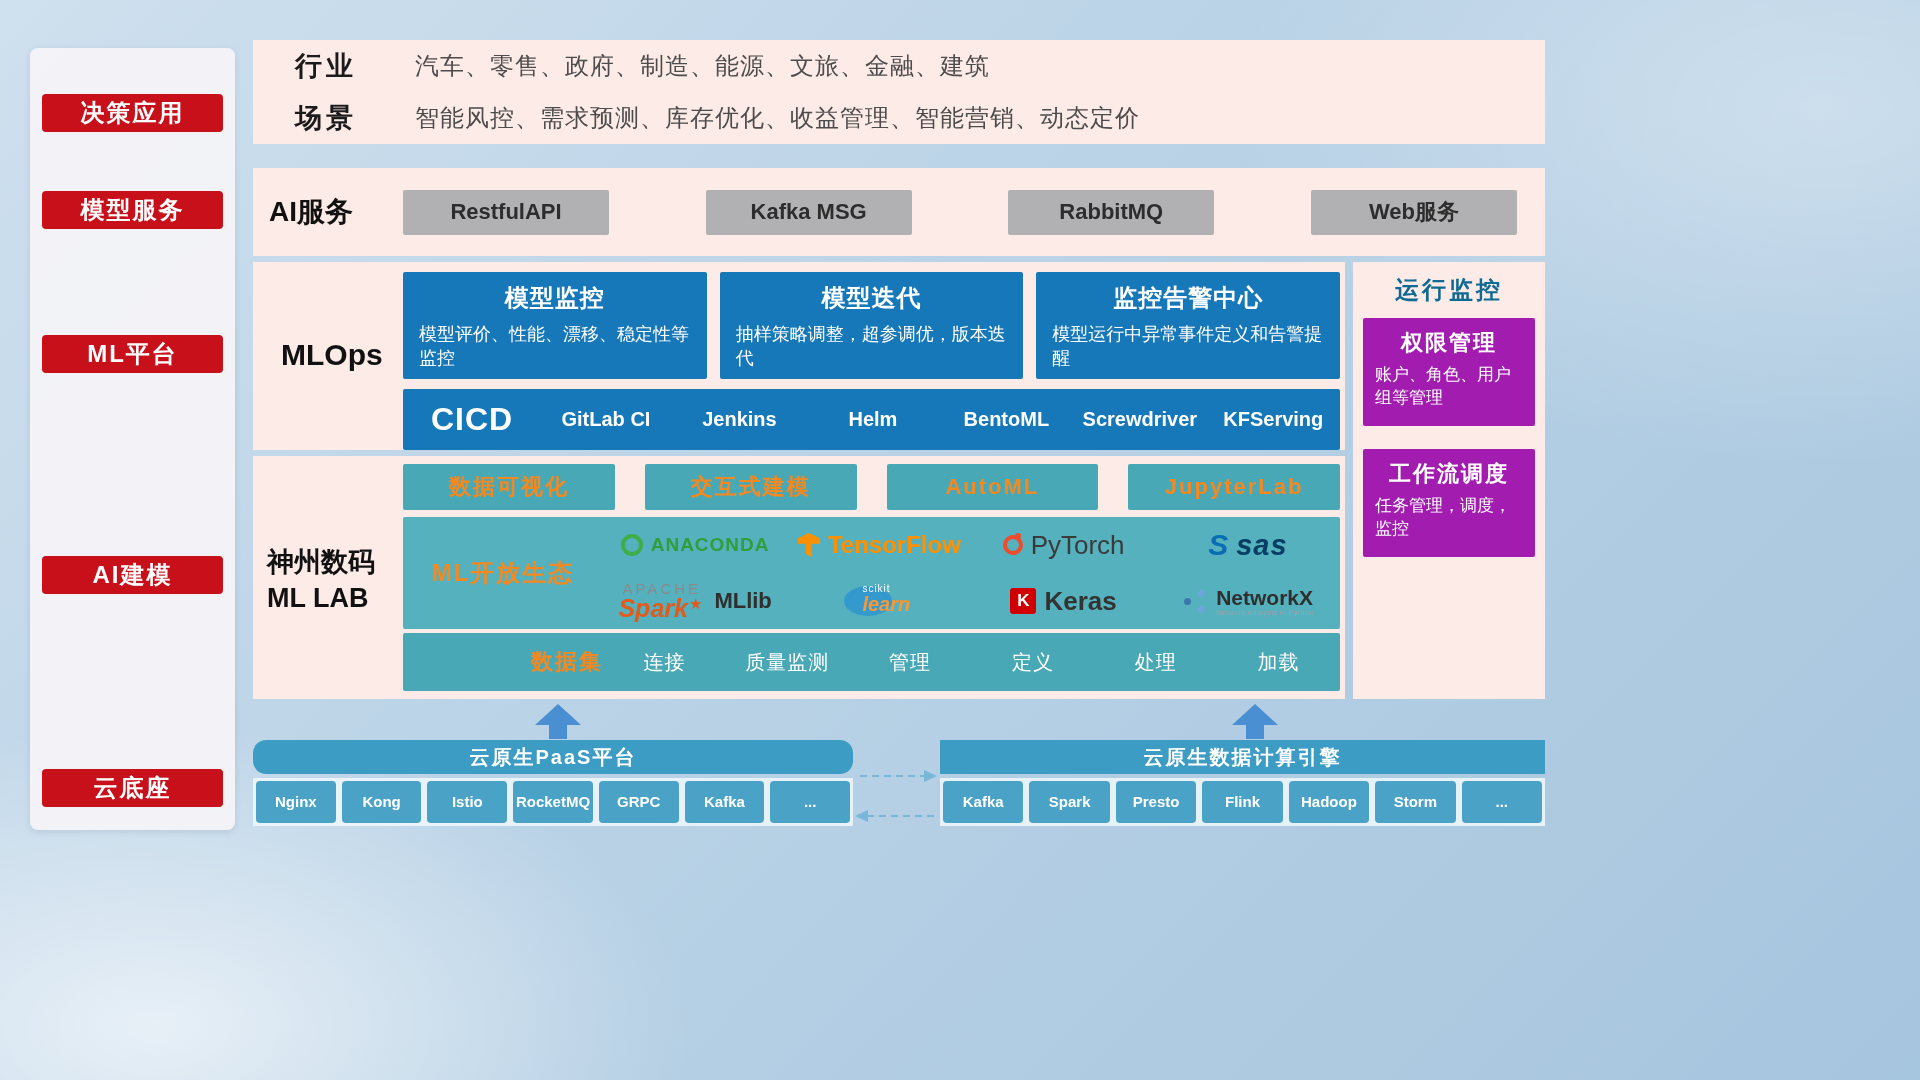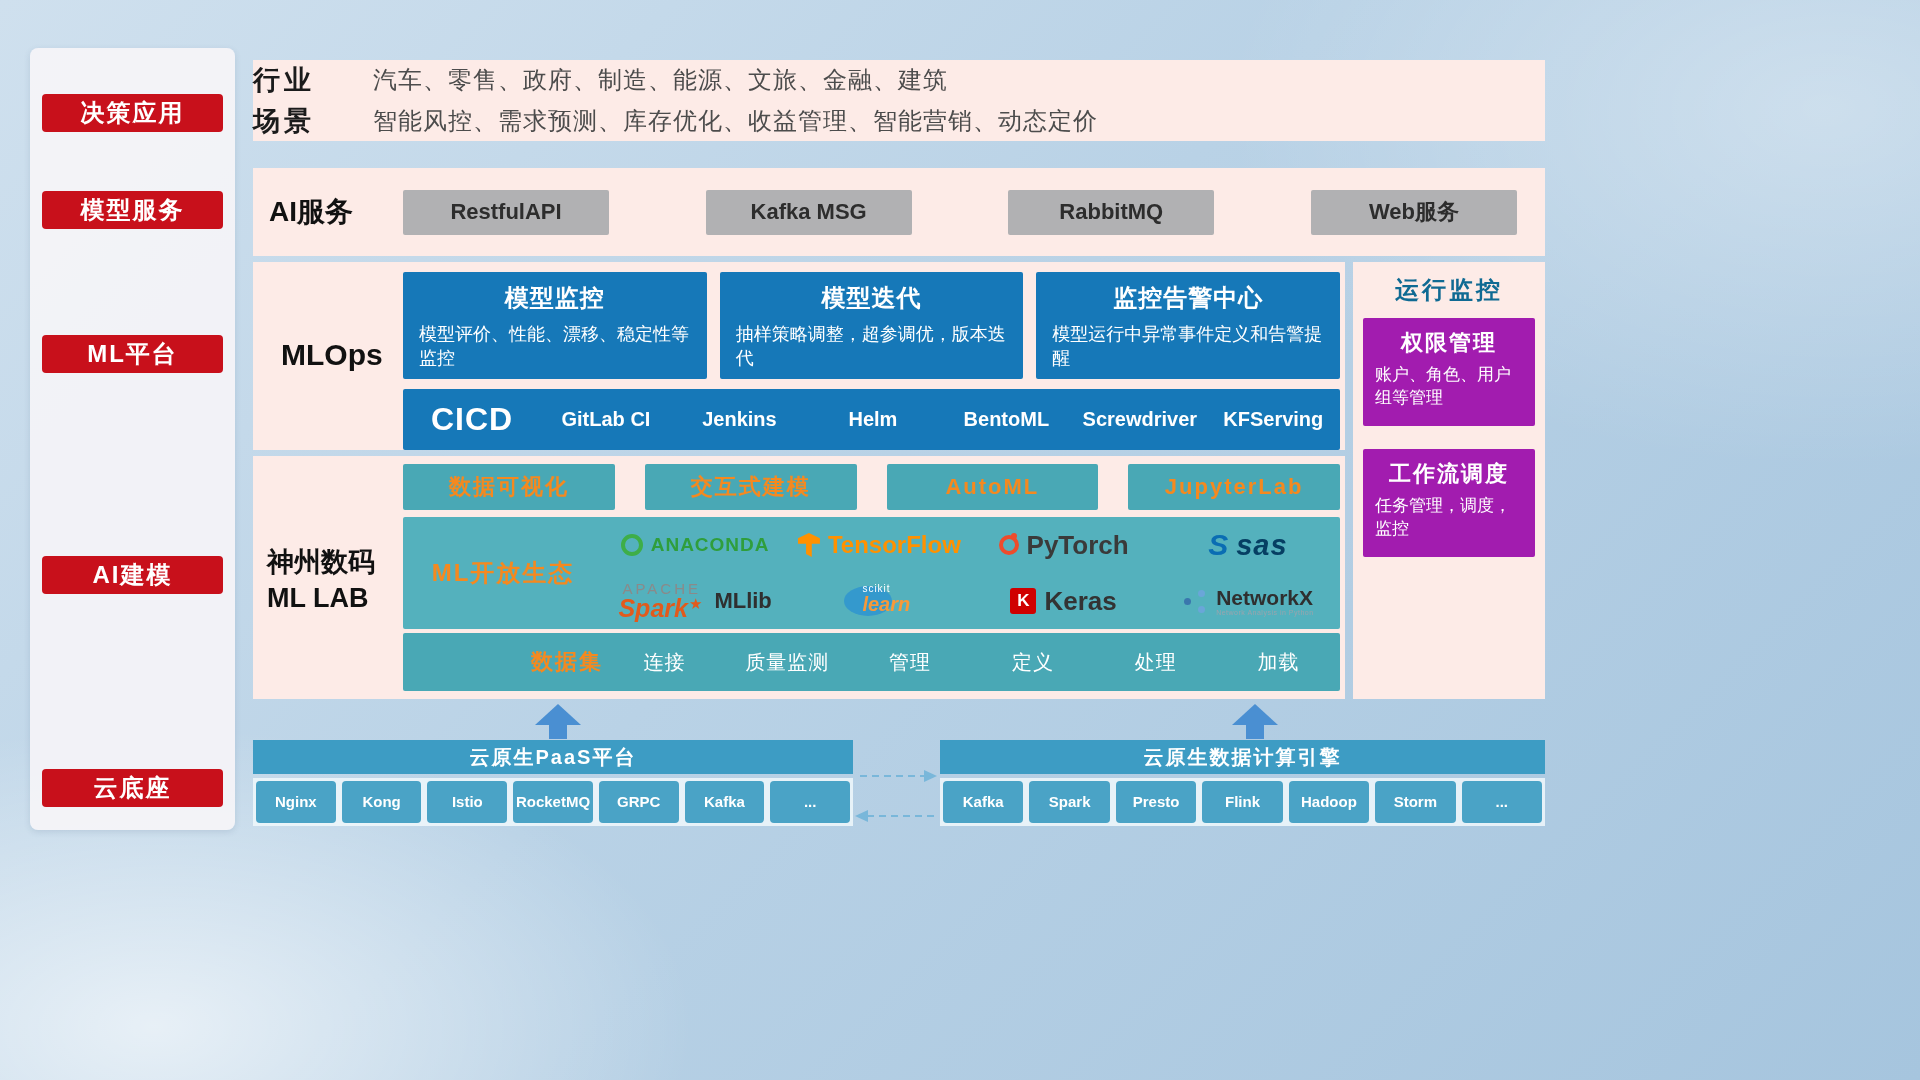"行业" .sec1 { height: 81px -> 104px; padding-left: none -> 42px; top: 60px -> 40px }
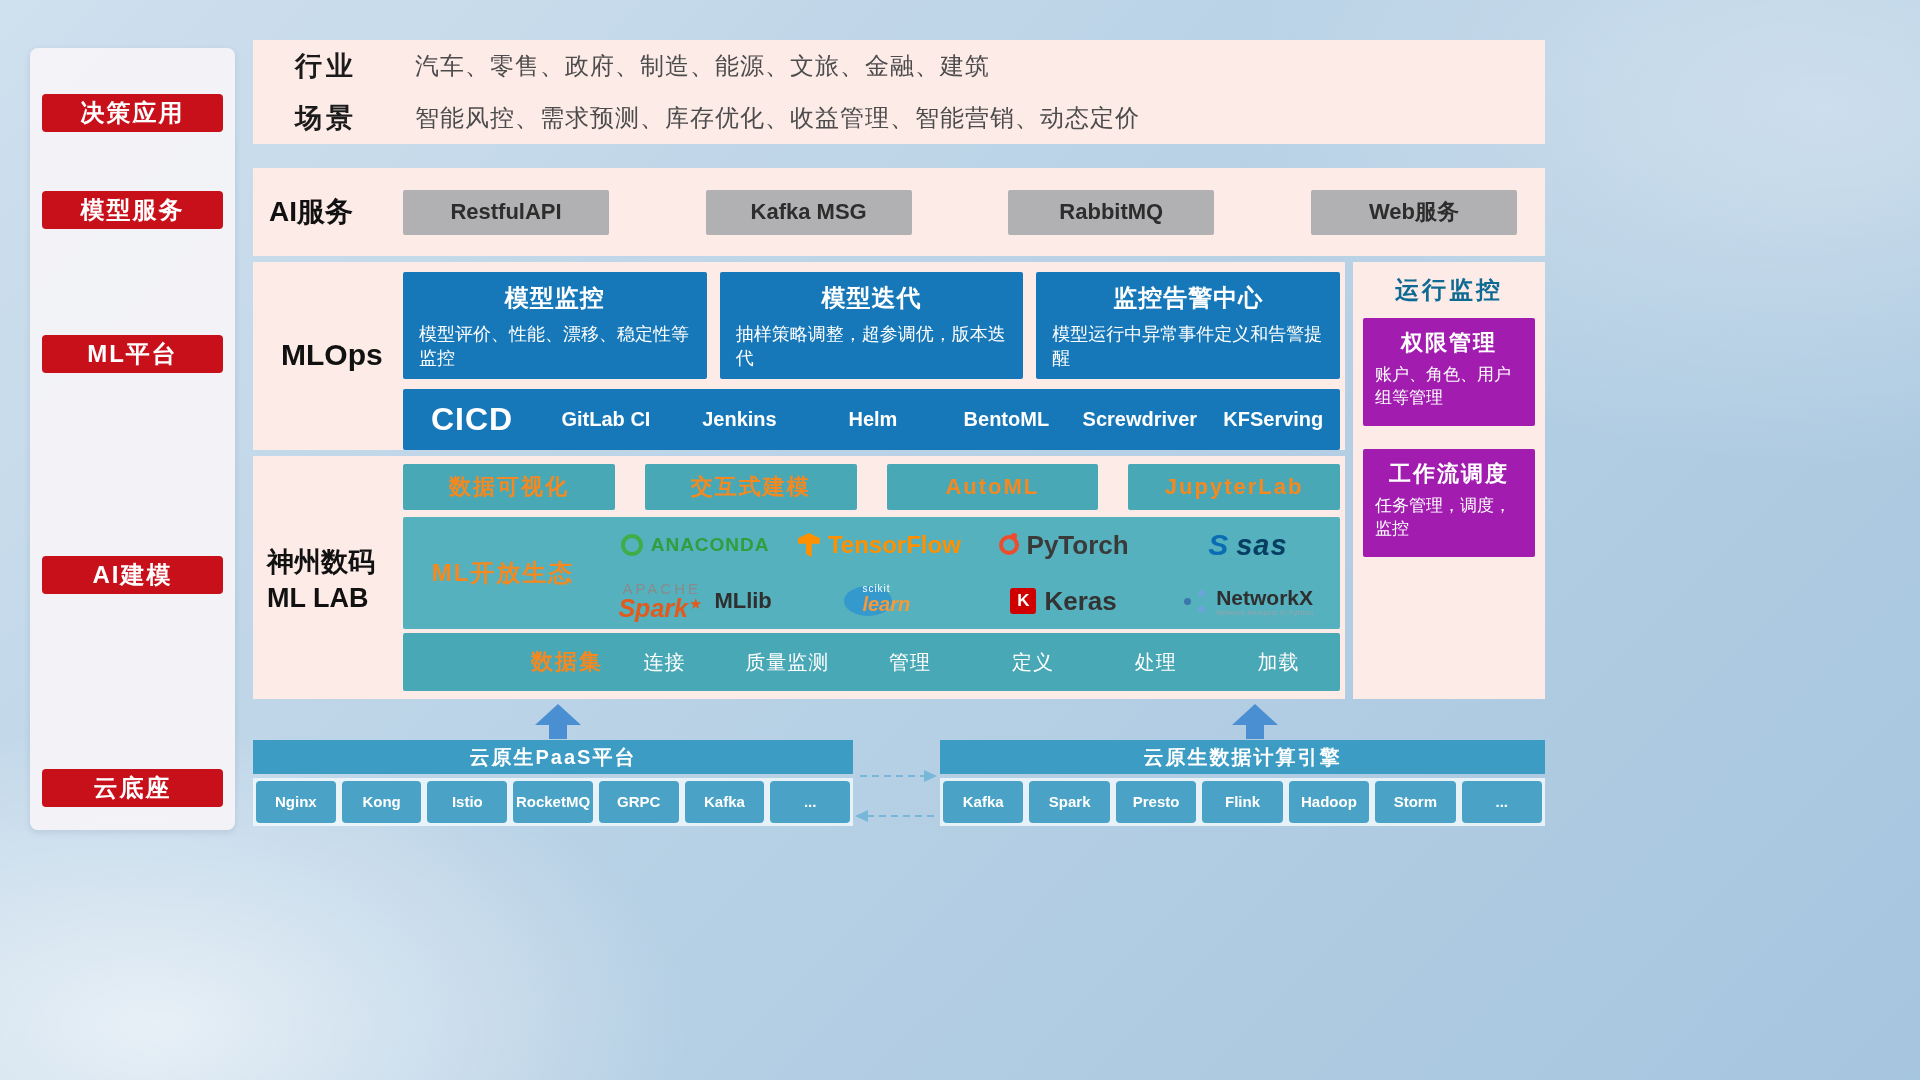"PyTorch" .pt-text { font-weight: 700 -> 400 }
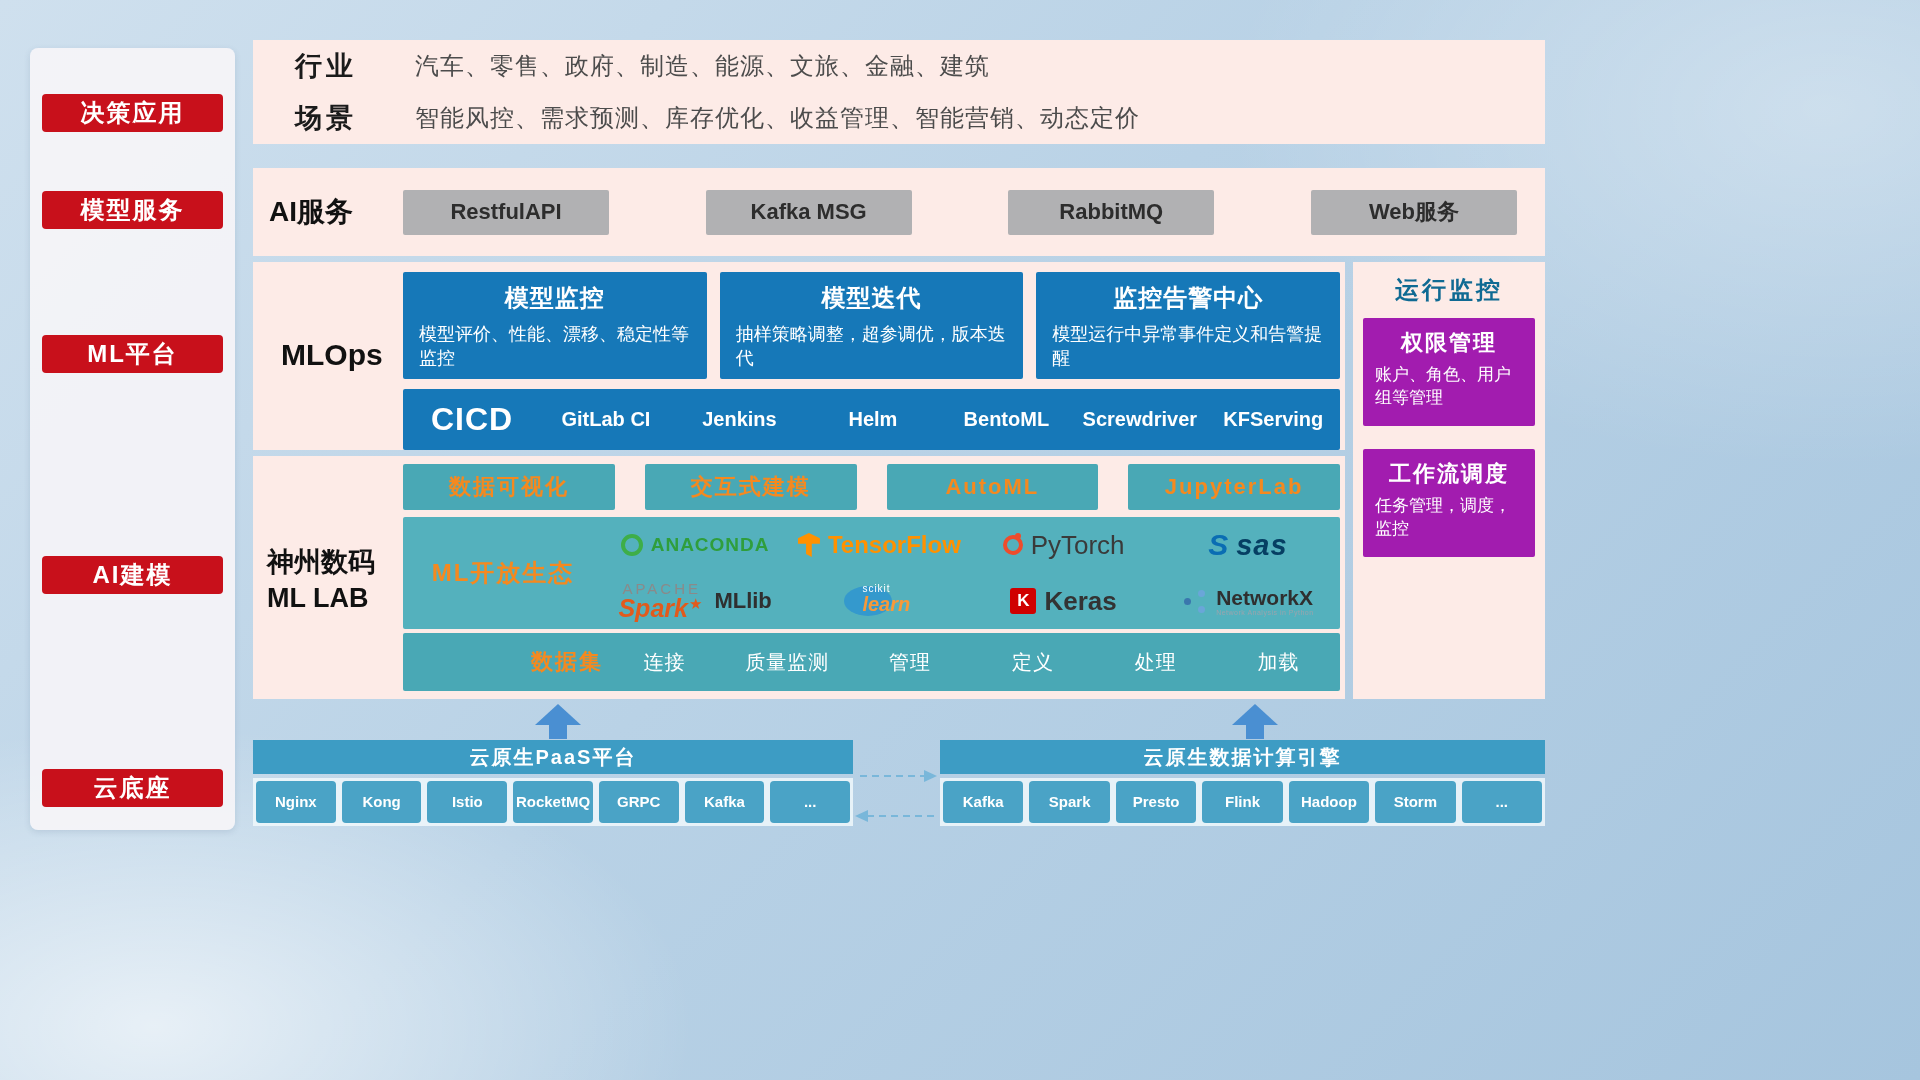"云原生PaaS平台" .bar-paas { border-radius: none -> 13px }
